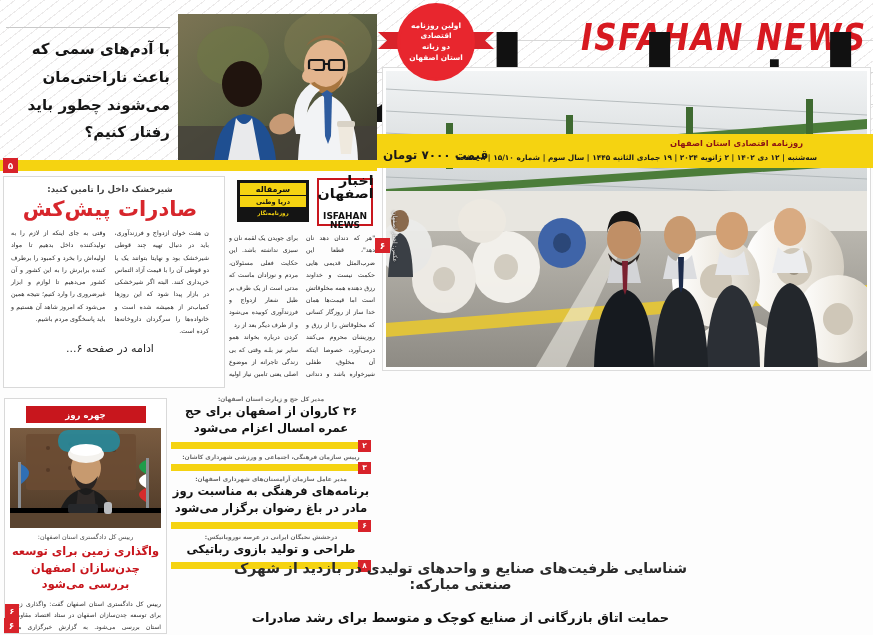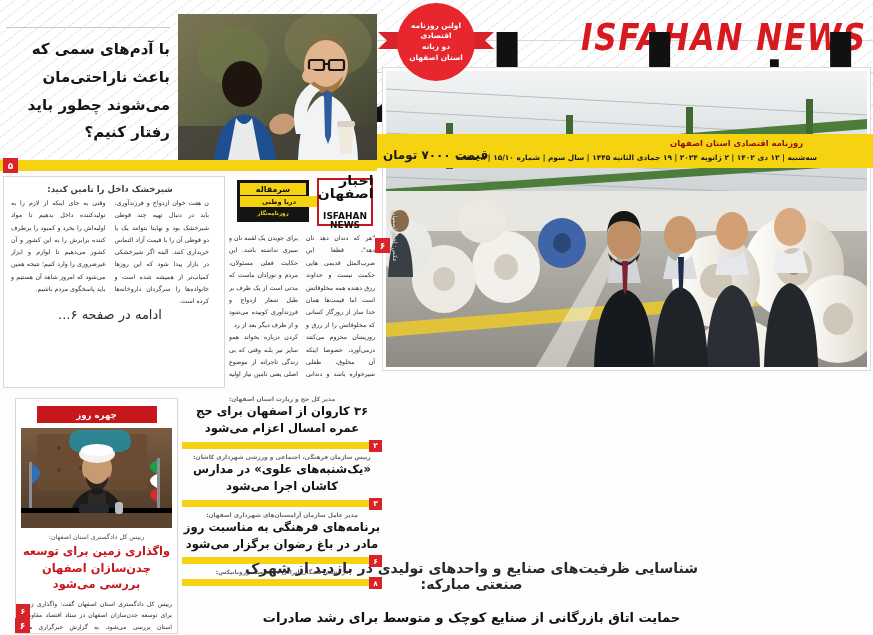"صادرات پیش‌کش" div.red-head { html: none -> <div>صادرات پیش‌کش</div> }
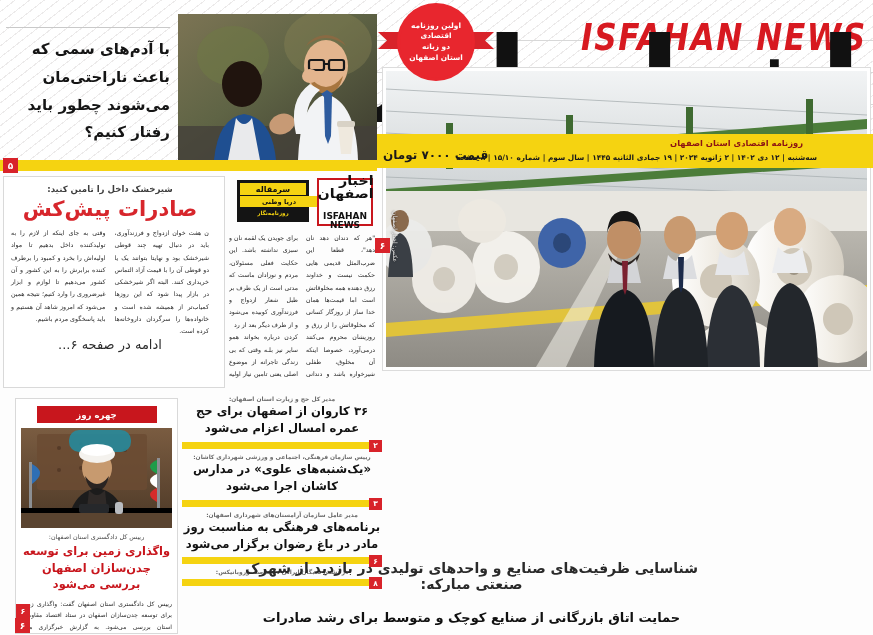"دریا وطنی" .edbox .r2 { width: 78px -> 66px }
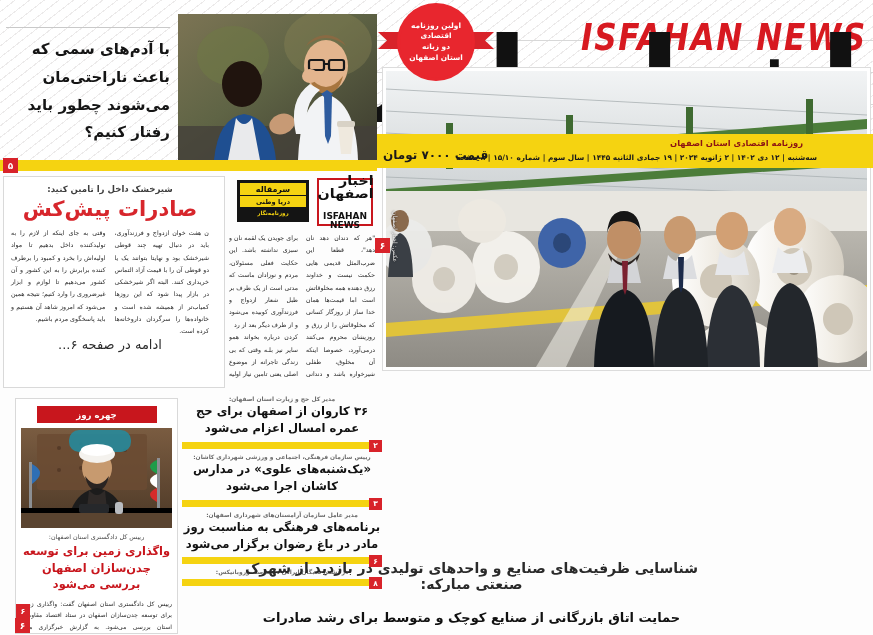"ادامه در صفحه ۶..." .cont-note { font-size: 13px -> 11px; margin-top: none -> 5px }
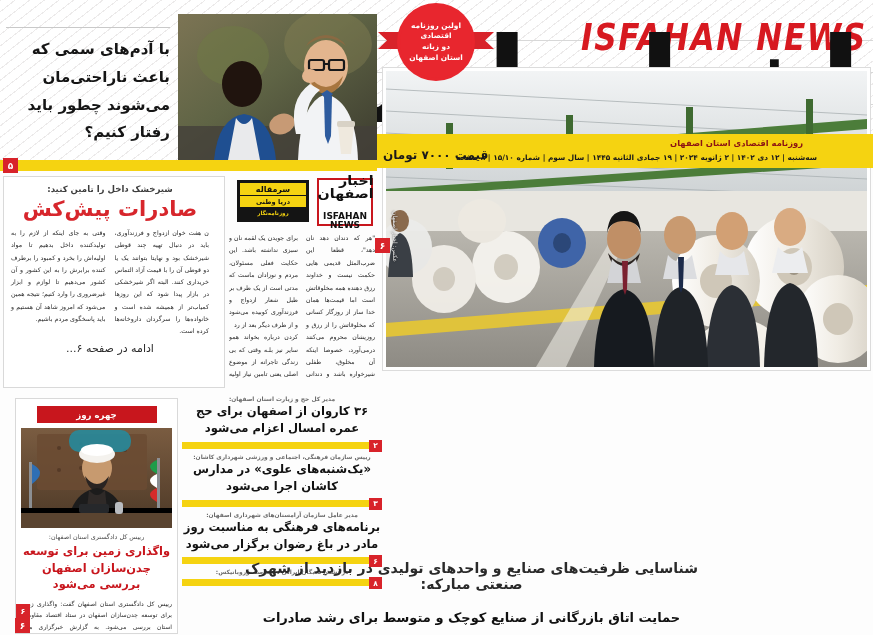"چهره روز" .bottom { left: 12px -> 1px }
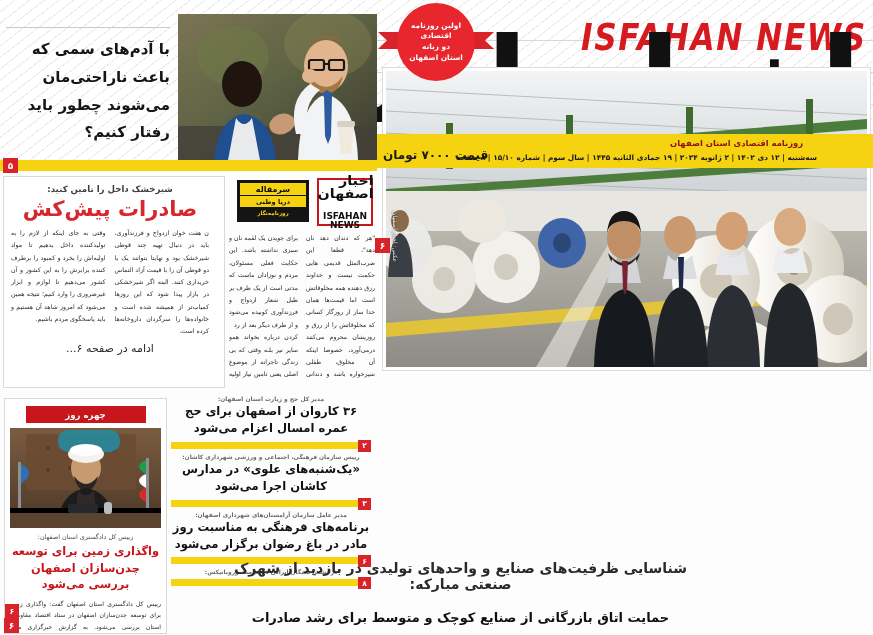"«یک‌شنبه‌های علوی» در مدارس کاشان" div.nl-head { html: <div>«یک‌شنبه‌های علوی» در مدارس کاشان اجرا می‌شود</div> -> none }
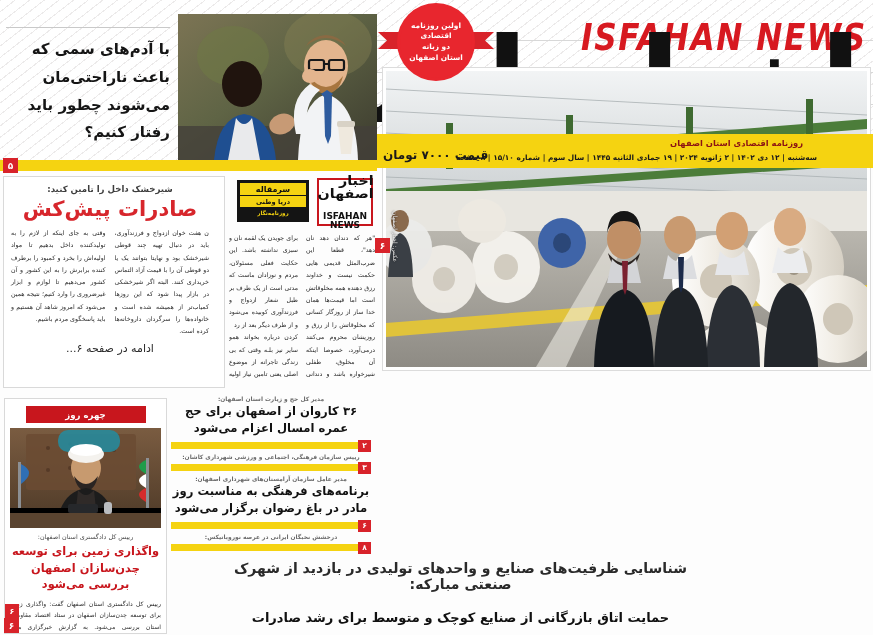"طراحی و تولید بازوی رباتیکی" div.nl-head { html: none -> <div>طراحی و تولید بازوی رباتیکی</div> }
